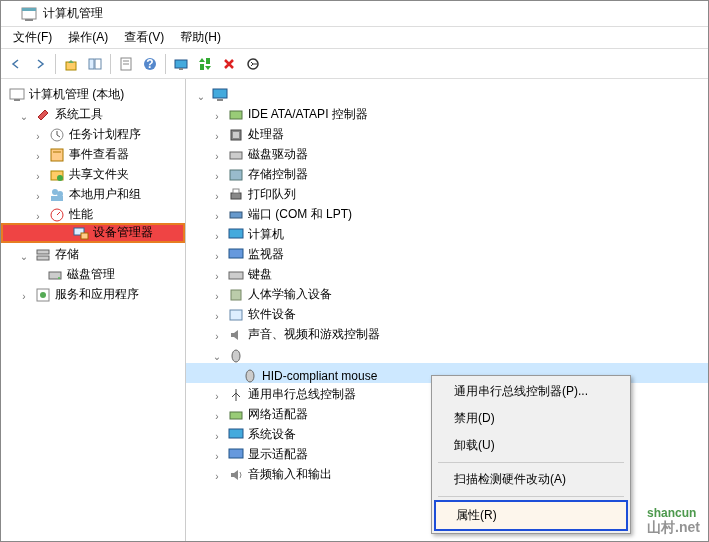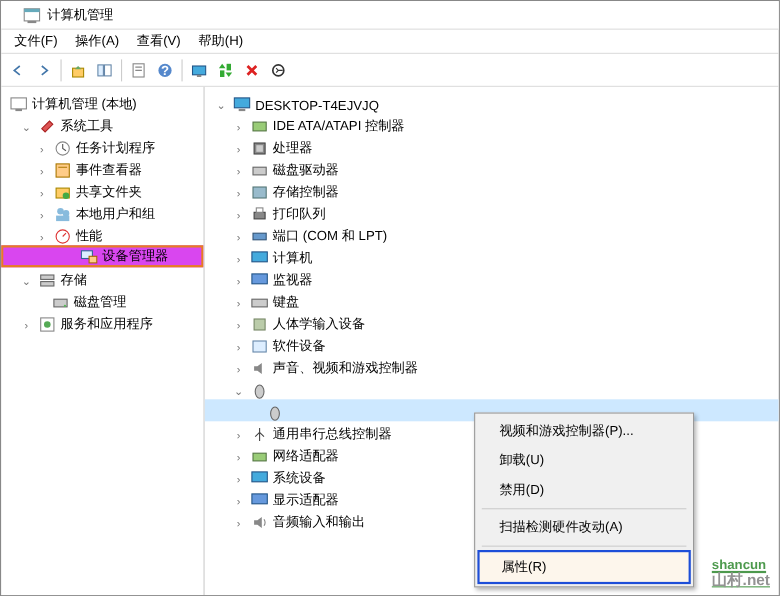"DESKTOP-T4EJVJQ" span { html: <span>DESKTOP-T4EJVJQ</span> -> none }
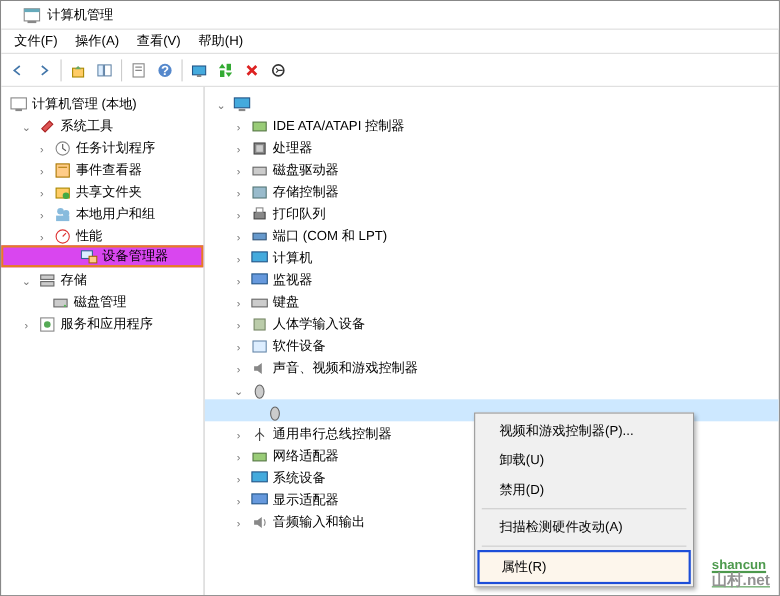"设备管理器" .tree-item.highlight { background: #d946ef -> #ef4444 }
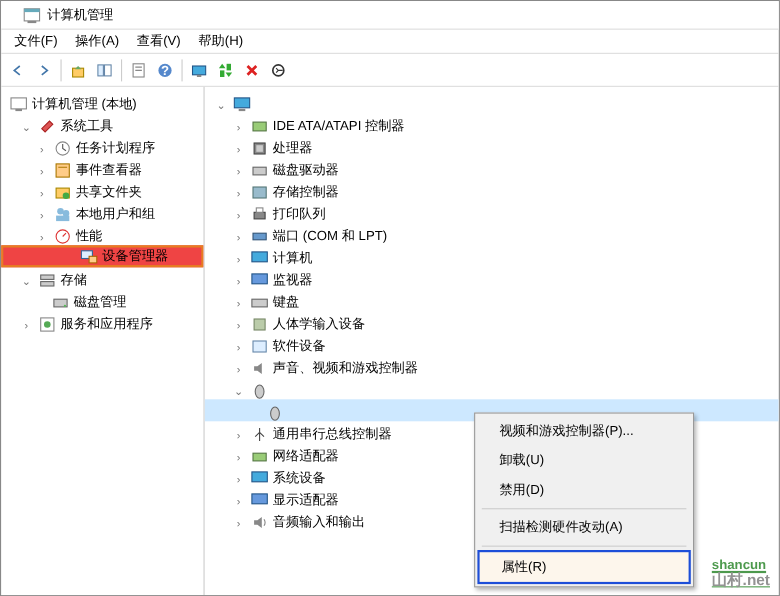"HID-compliant mouse" span { html: none -> <span>HID-compliant mouse</span> }
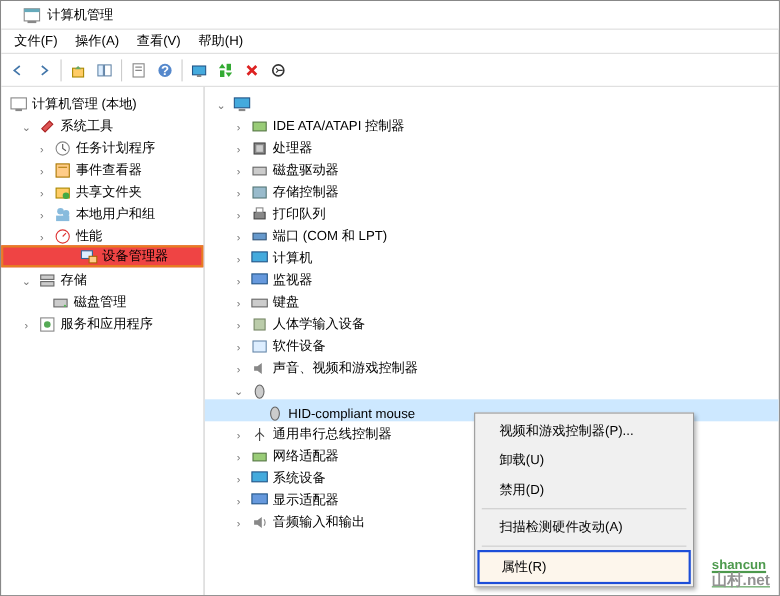"视频和游戏控制器(P)..." div.mi { text: 视频和游戏 -> 通用串行总线 }
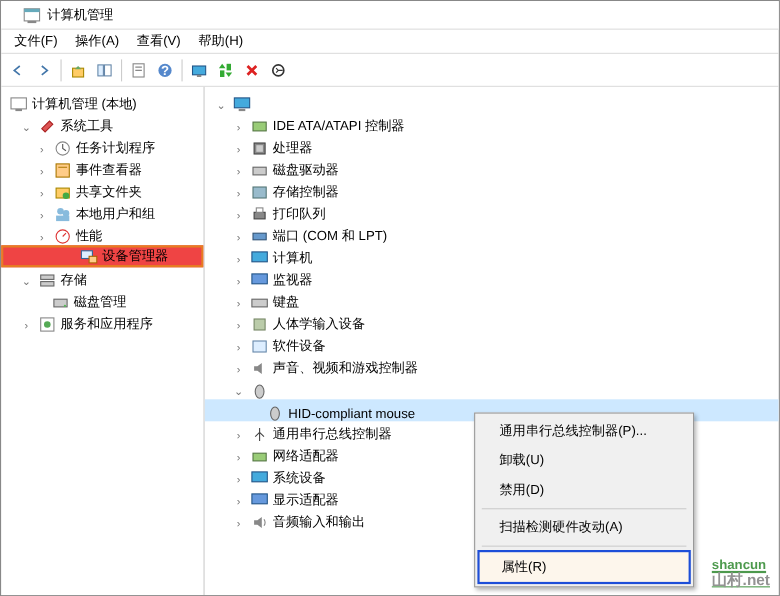"卸载(U)" div.mi { order: before "禁用(D)" -> after "禁用(D)" }
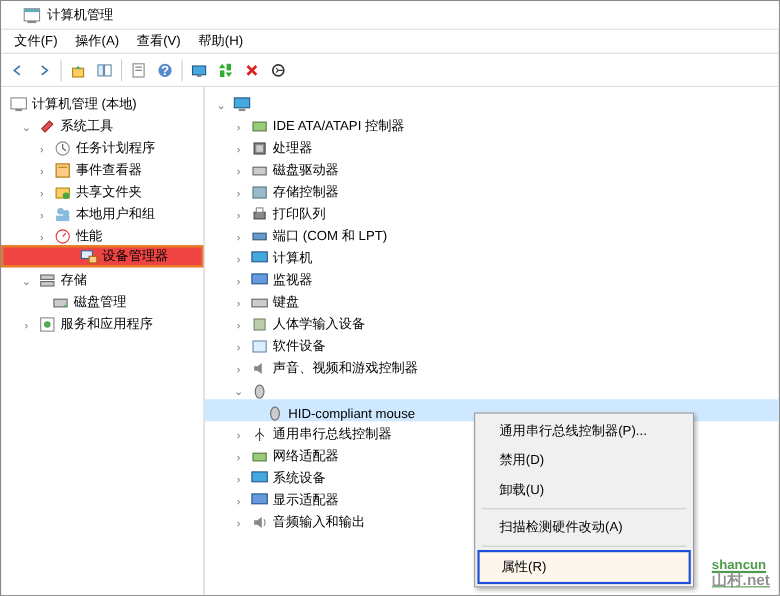"shancun" .watermark { text-decoration: underline -> none }
